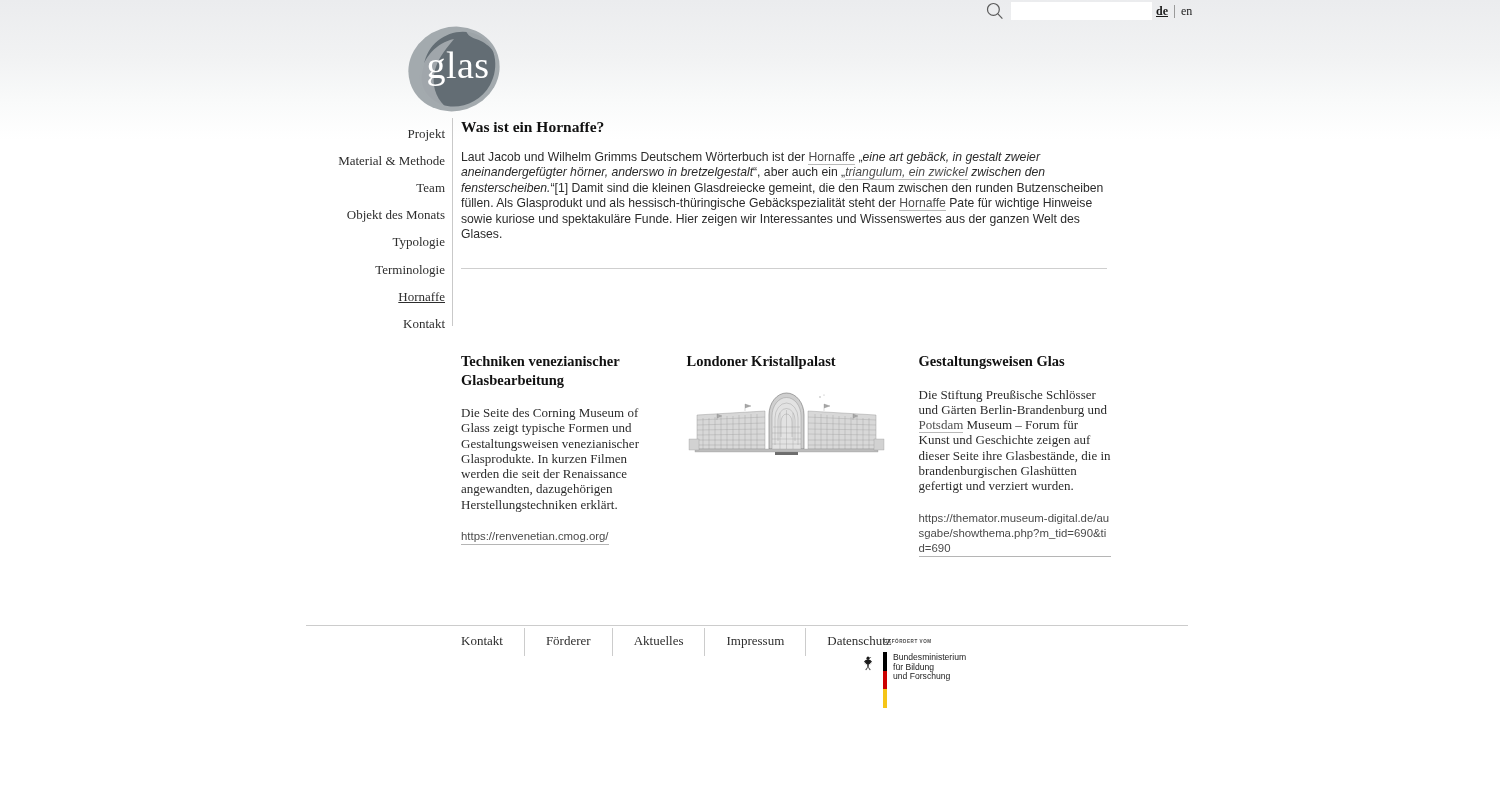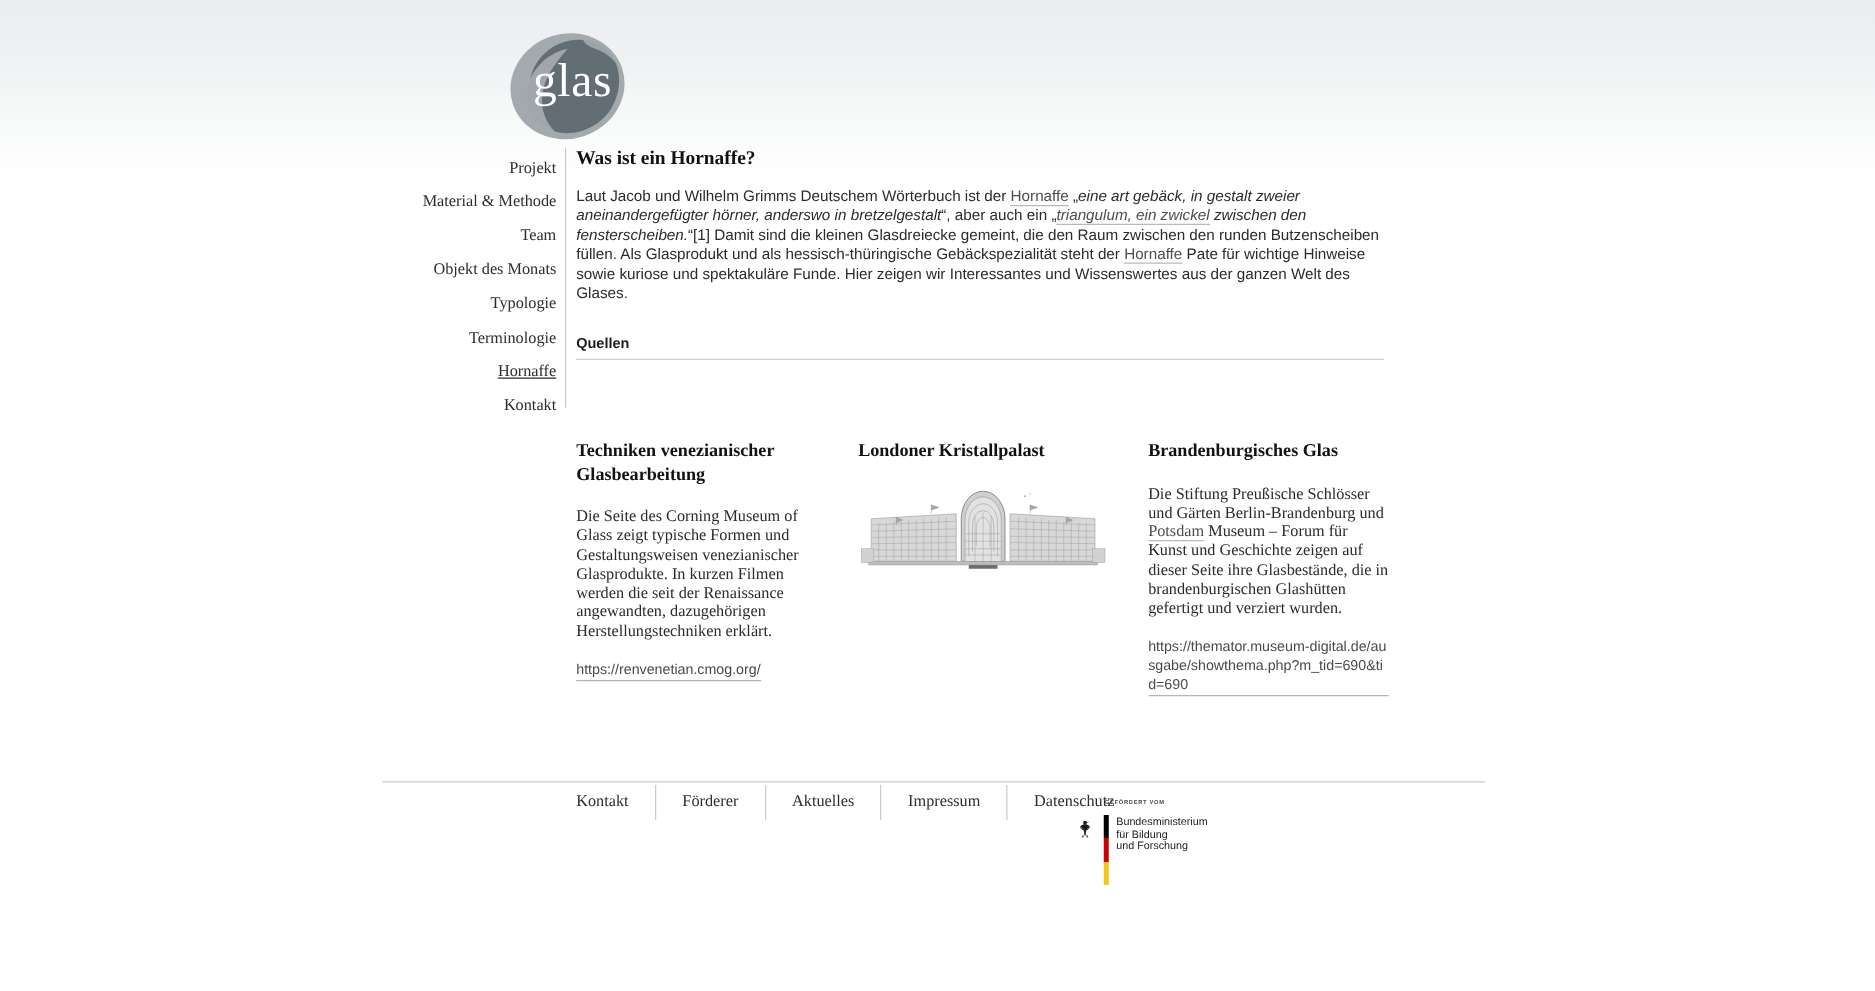"de" div.topbar { html: none -> <div> <div> <span> <svg> <circle></circle> <line></line> </svg> </span> <input> </div> <div> <a>de</a> <span></span> <a>en</a> </div> </div> }
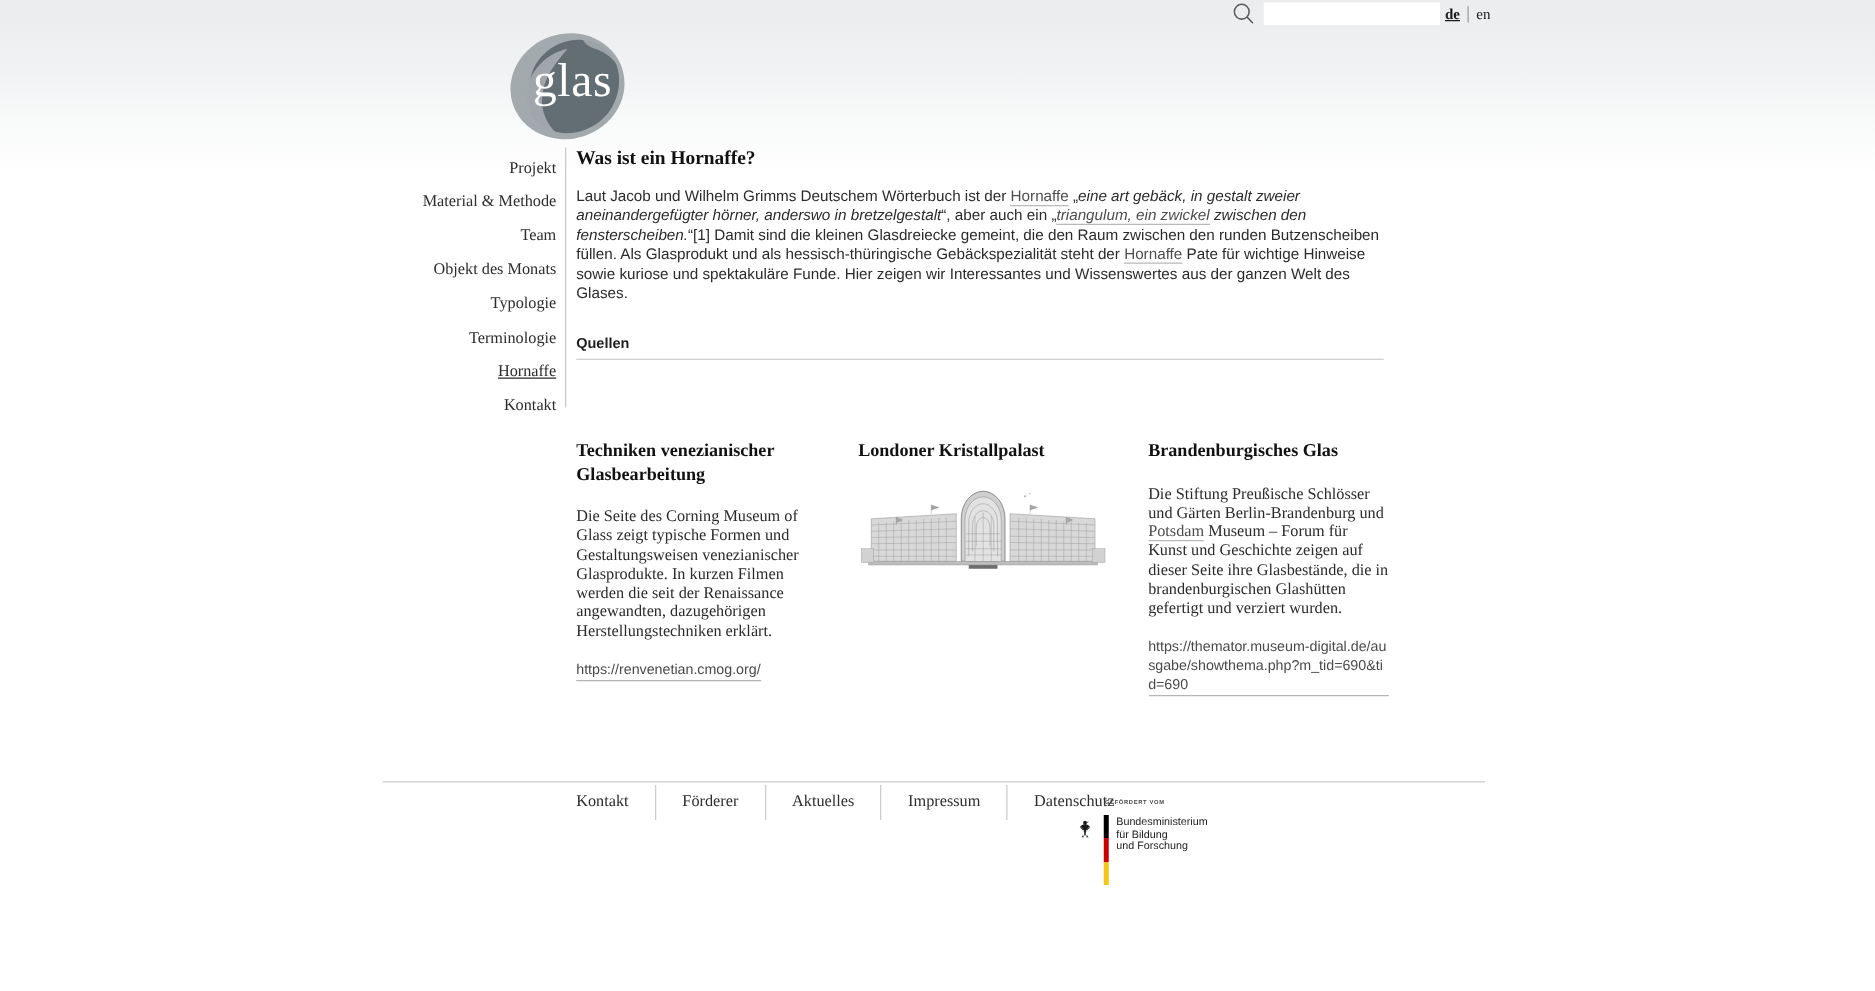"Quellen" h2 { html: <h2>Quellen</h2> -> none }
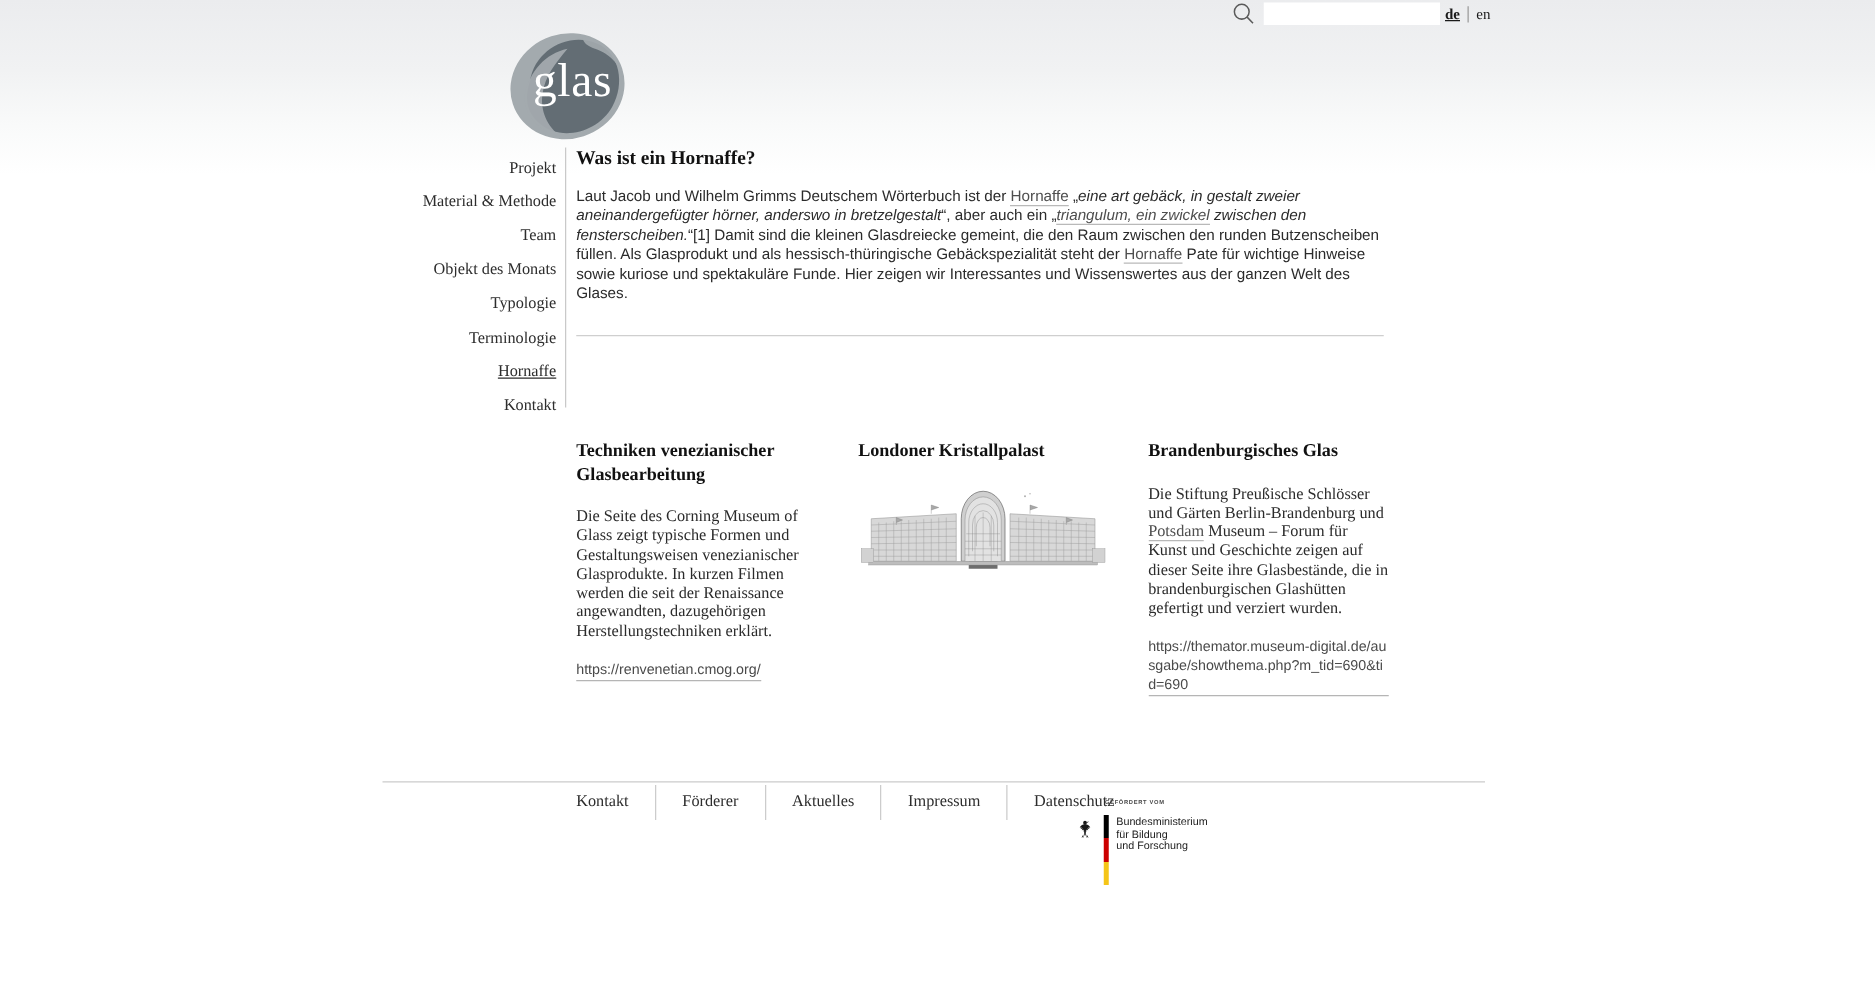"Brandenburgisches Glas" h3 { text: Brandenburgisches -> Gestaltungsweisen }
